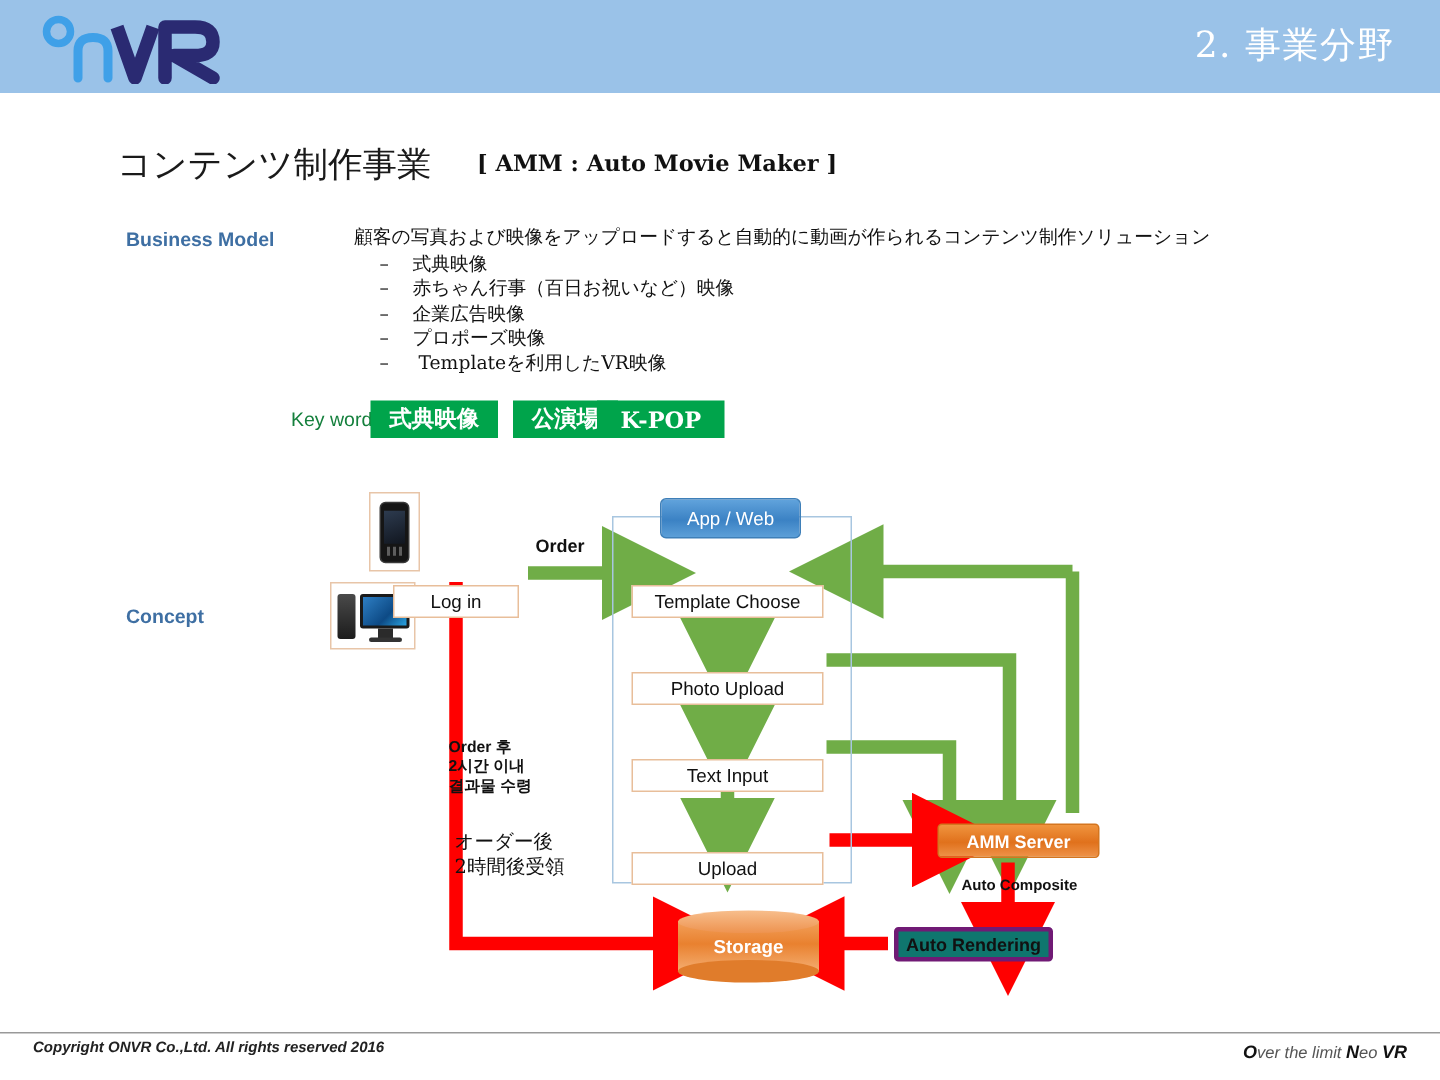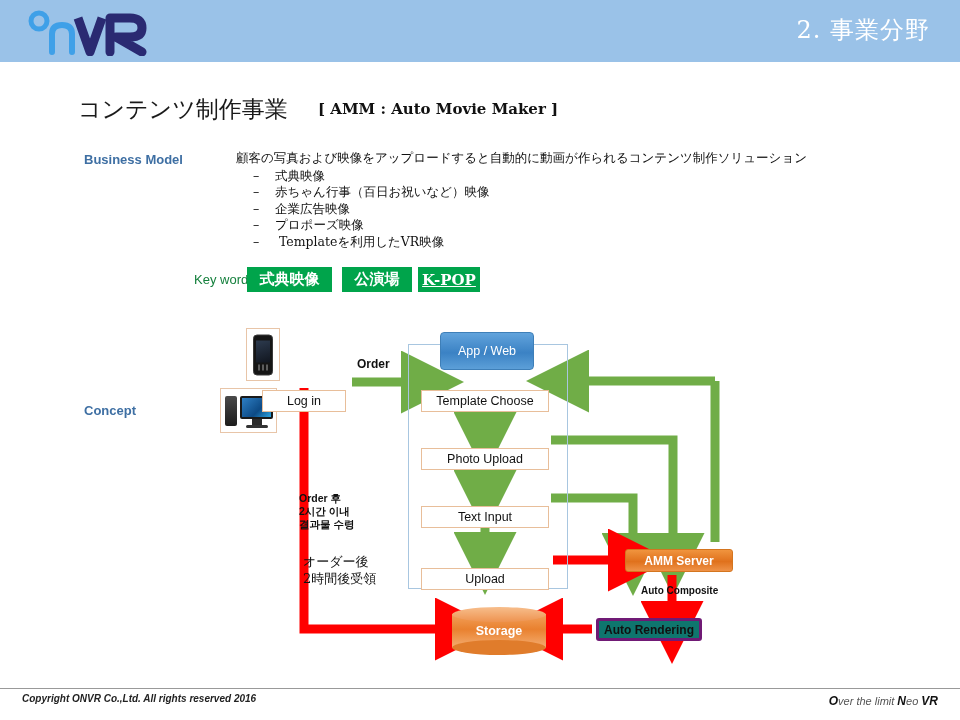"K-POP" #kw-2 { left: 418px -> 398px; text-decoration: underline -> none; width: 62px -> 85px }
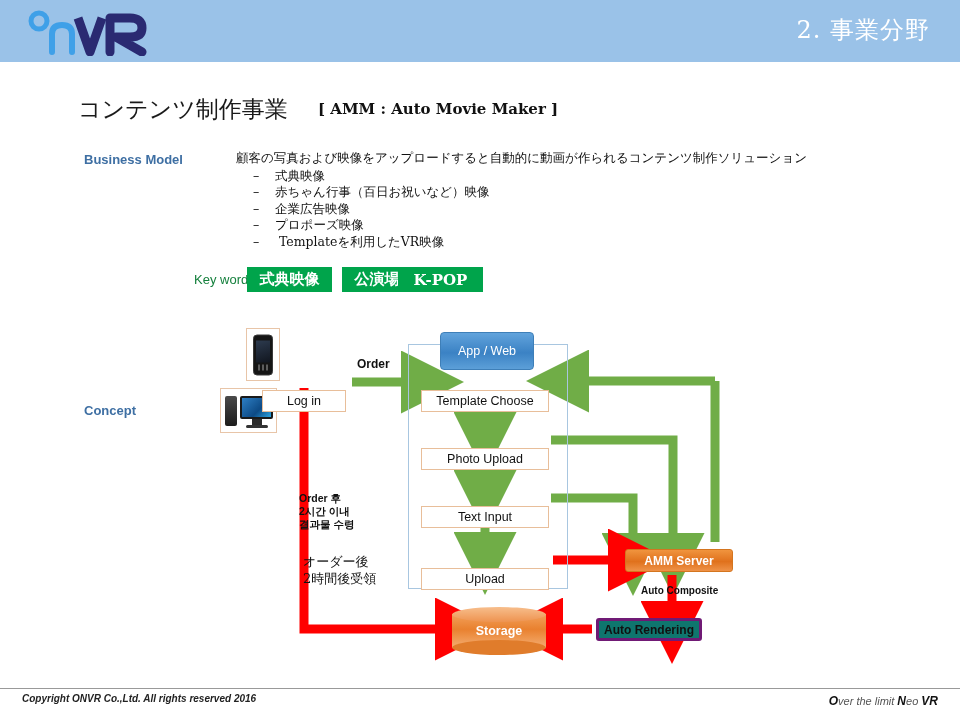"App / Web" #appweb-badge { height: 38px -> 27px }
